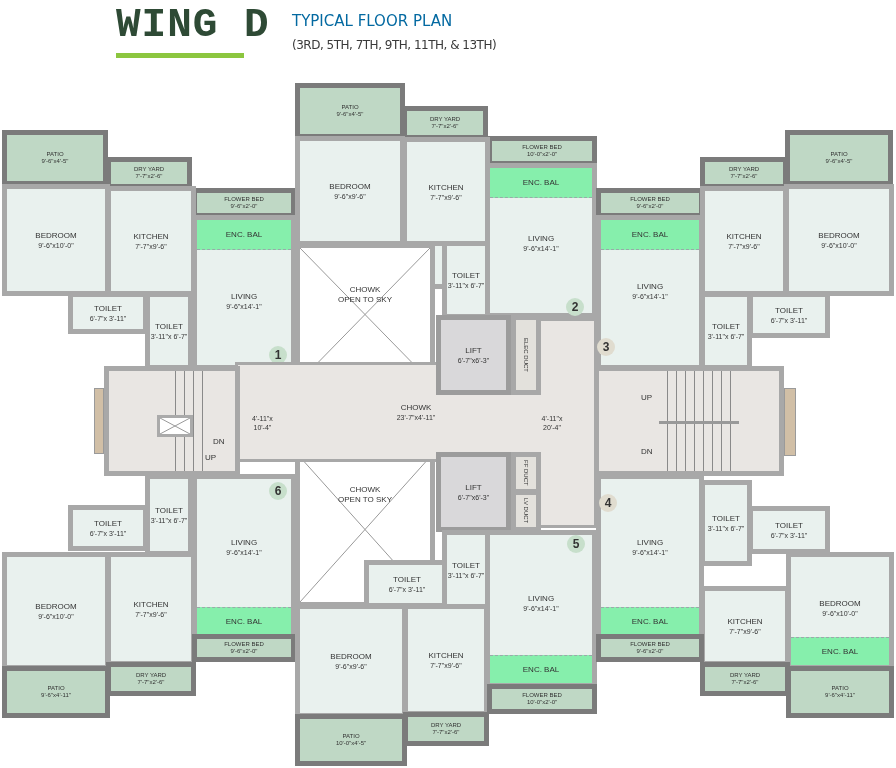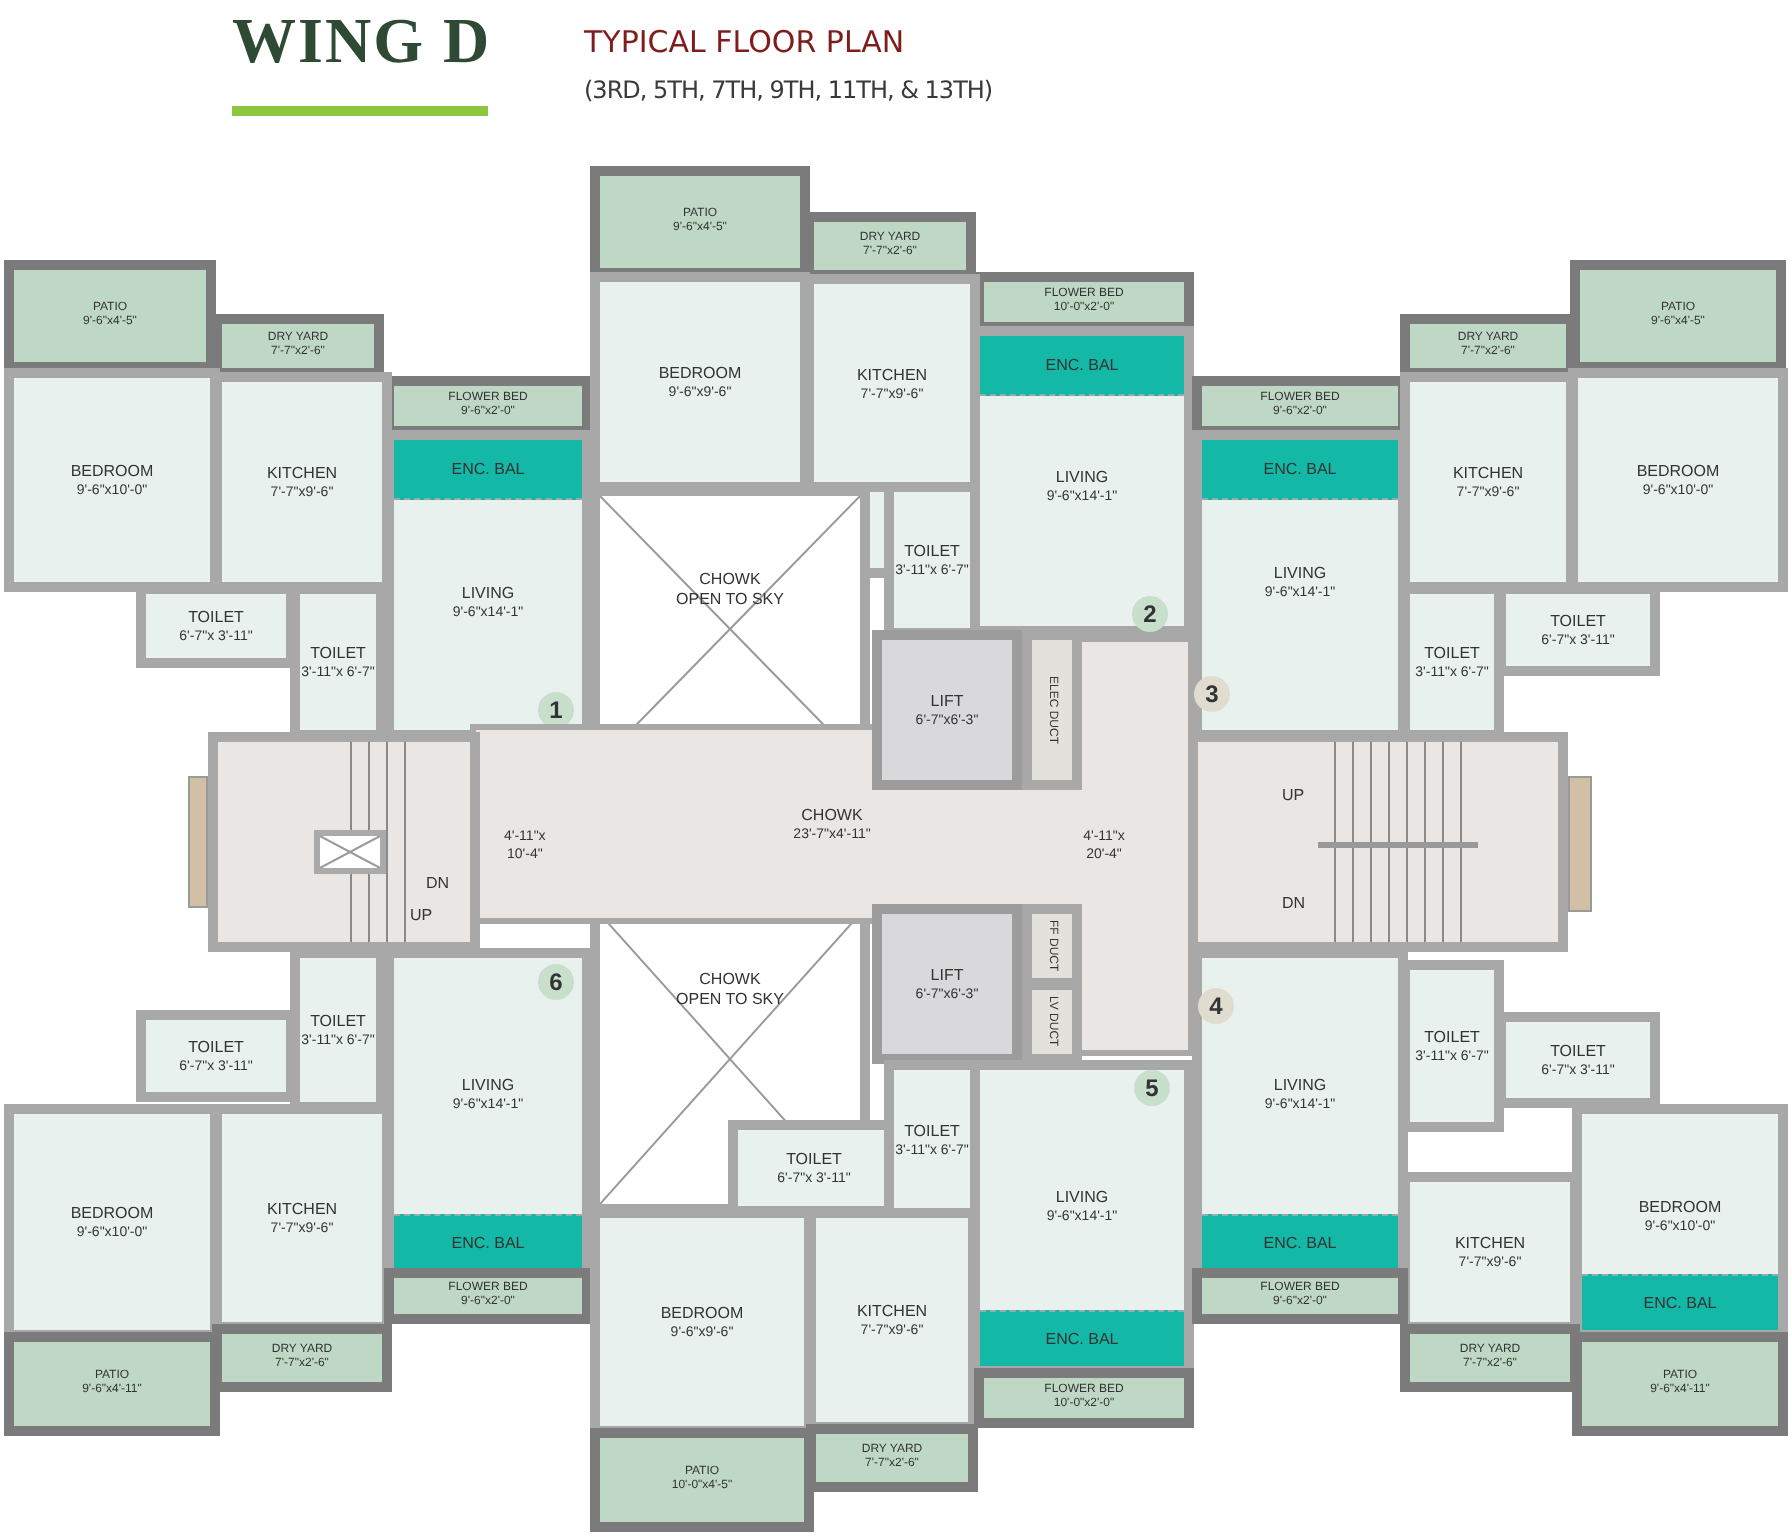"WING D" .title { font-family: Liberation Serif, serif -> Liberation Mono, monospace; font-size: 32px -> 41px }
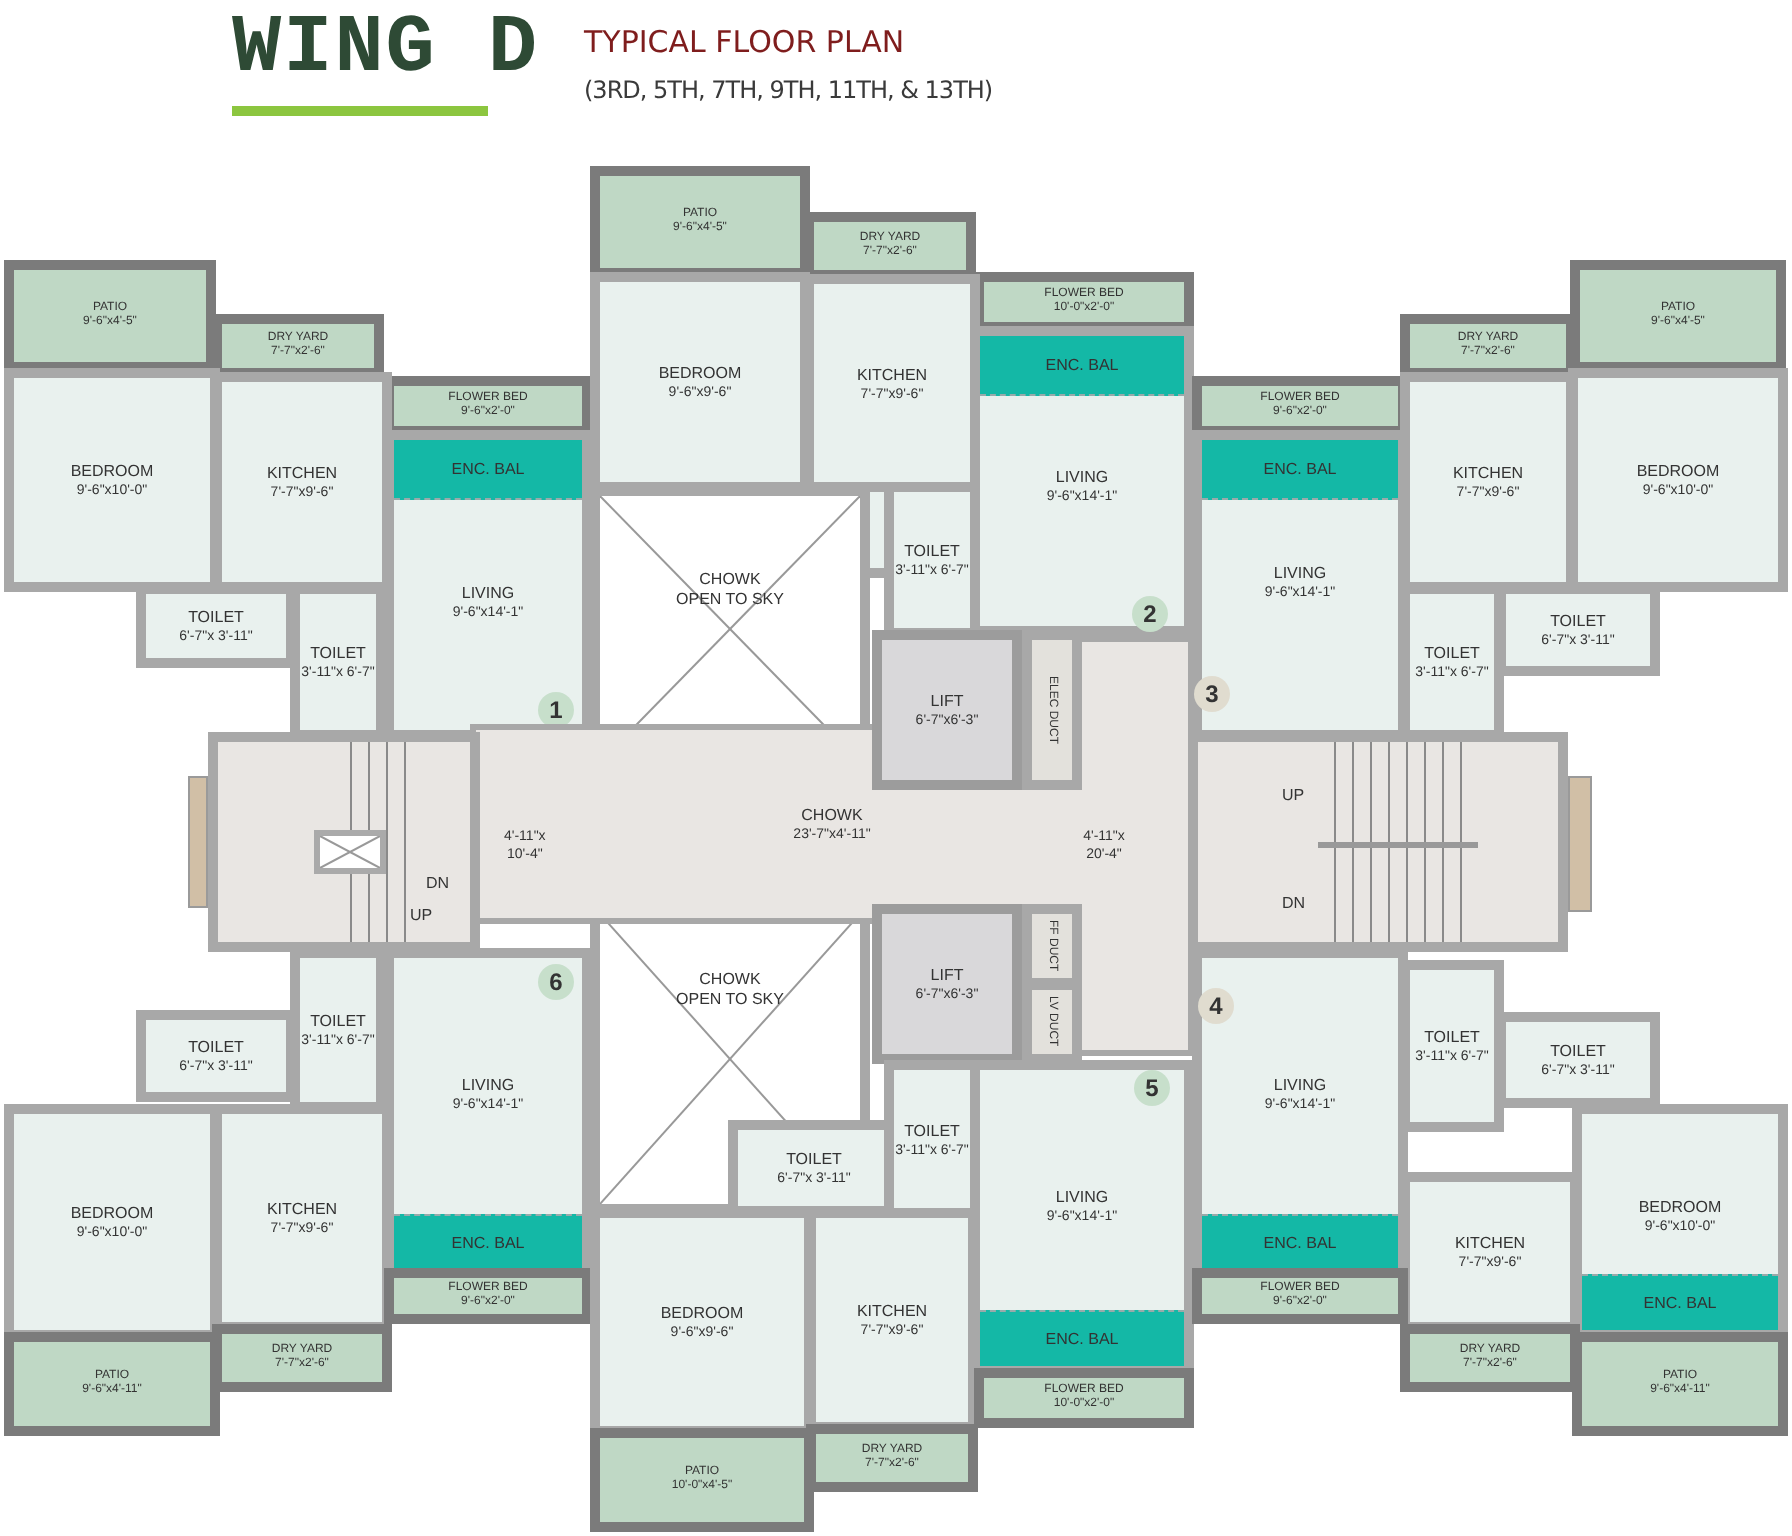"TYPICAL FLOOR PLAN" .subtitle { color: #7f1d1d -> #0369a1 }
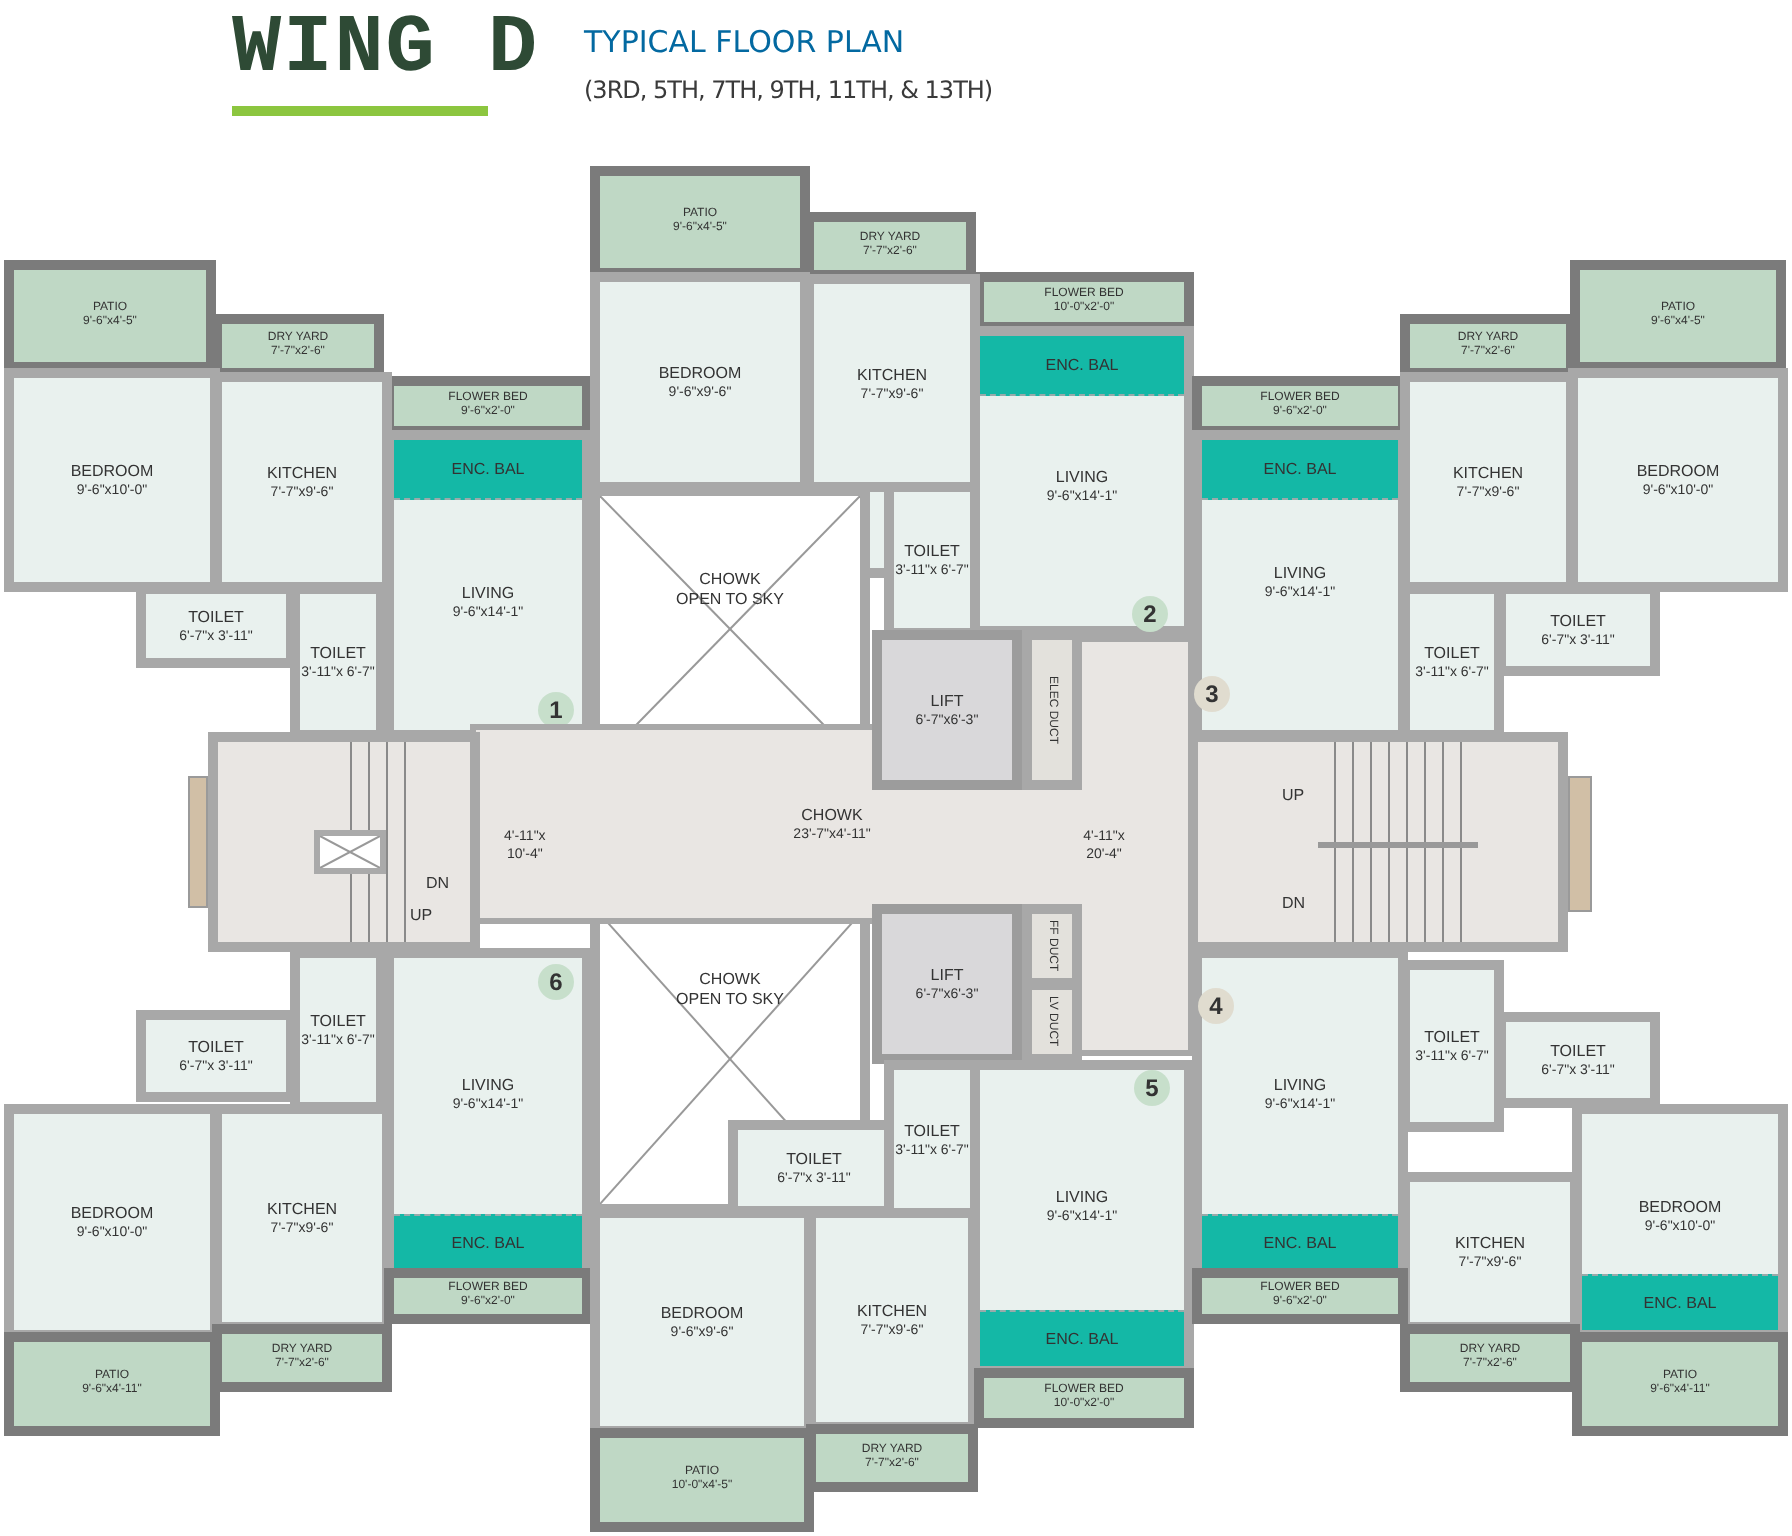"ENC. BAL" .enc { background: #14b8a6 -> #86efac }
